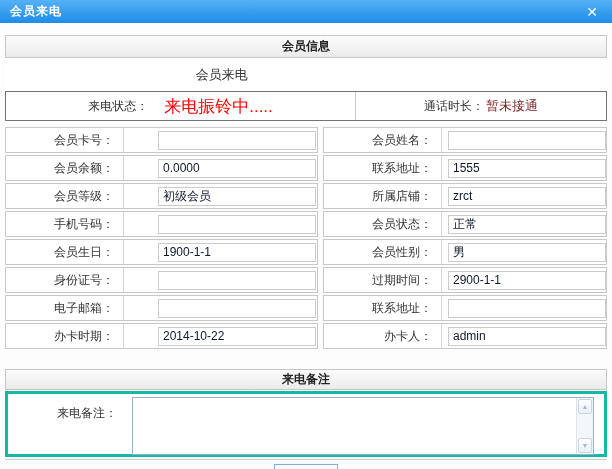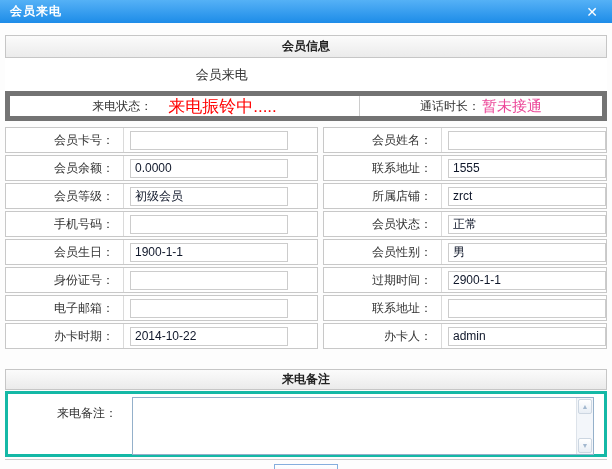"来电状态：" .status-row { border: 5px solid #737373 -> 1px solid #737373 }
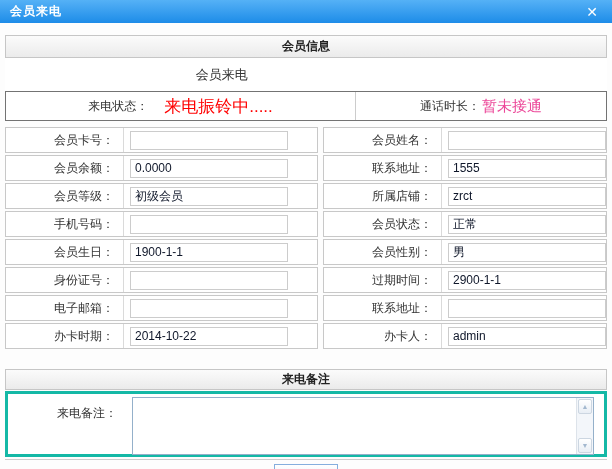"暂未接通" .duration-value { color: #ec4899 -> #7f1d1d; font-size: 15px -> 13px }
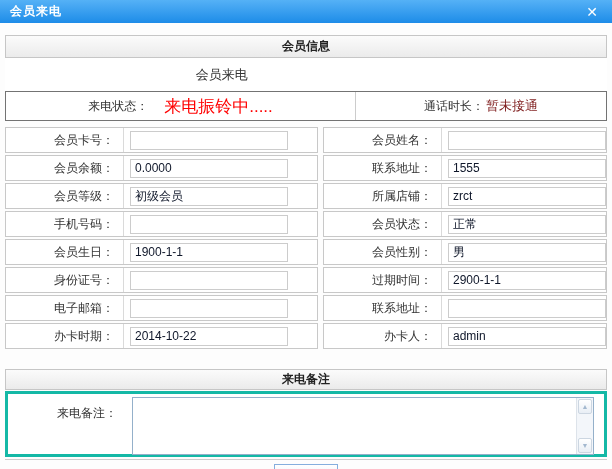"会员卡号：" .cellbox.left { gap: none -> 28px }
